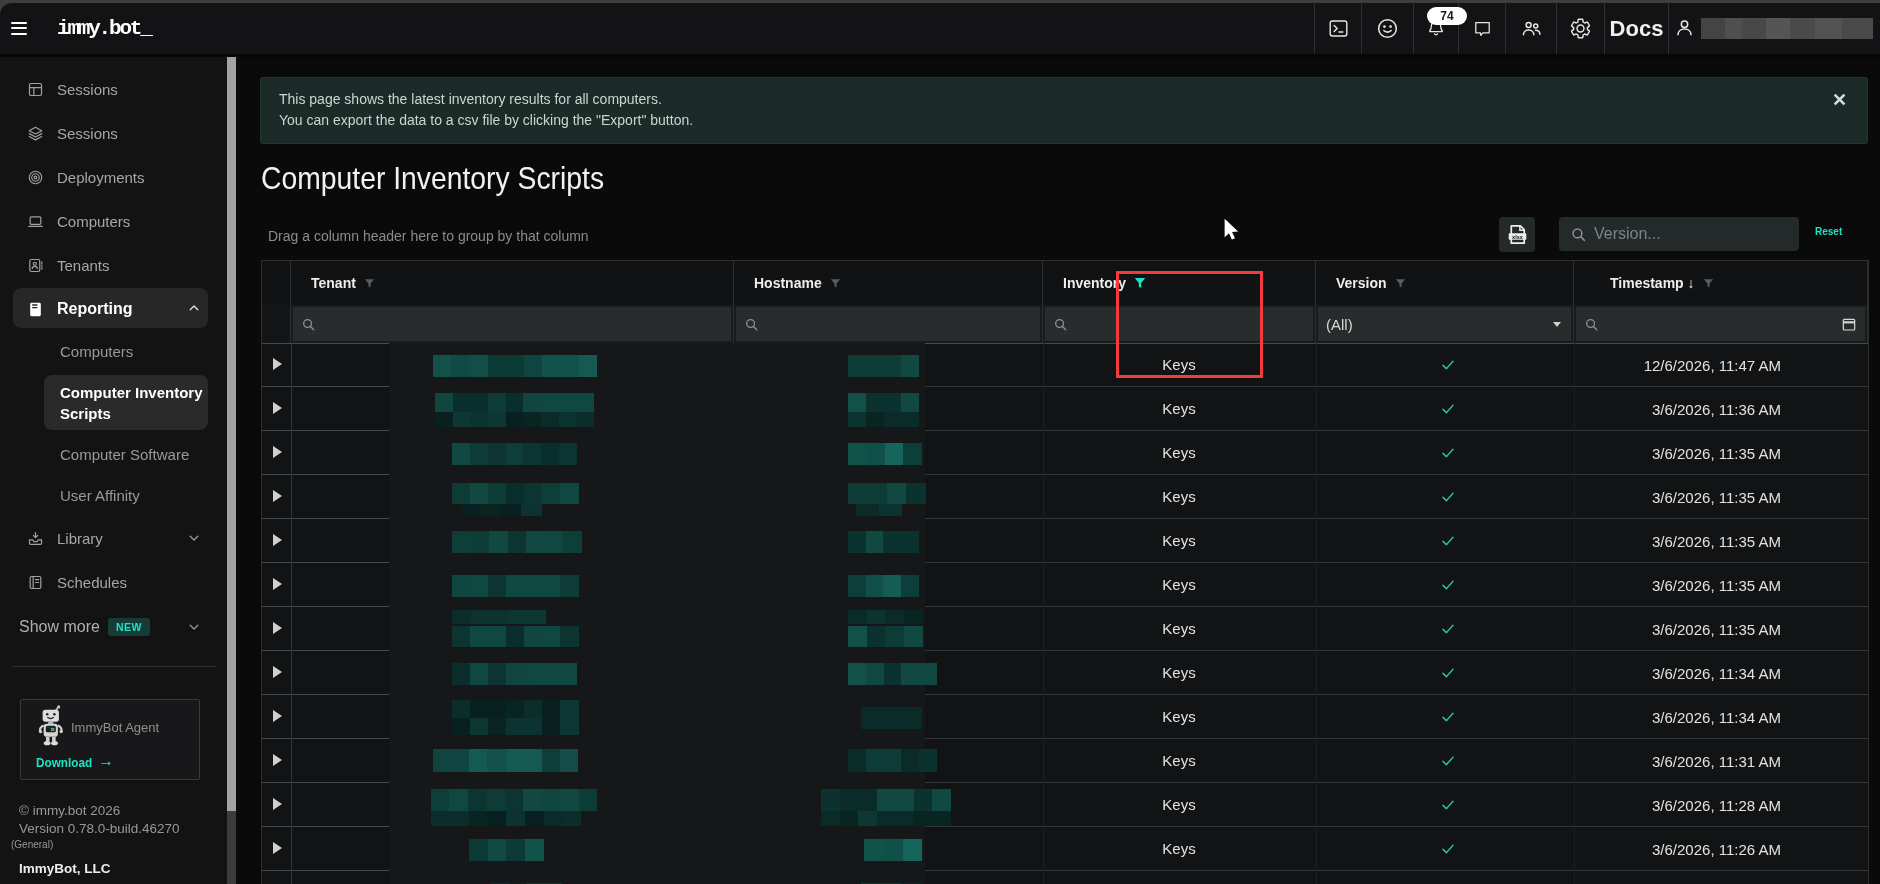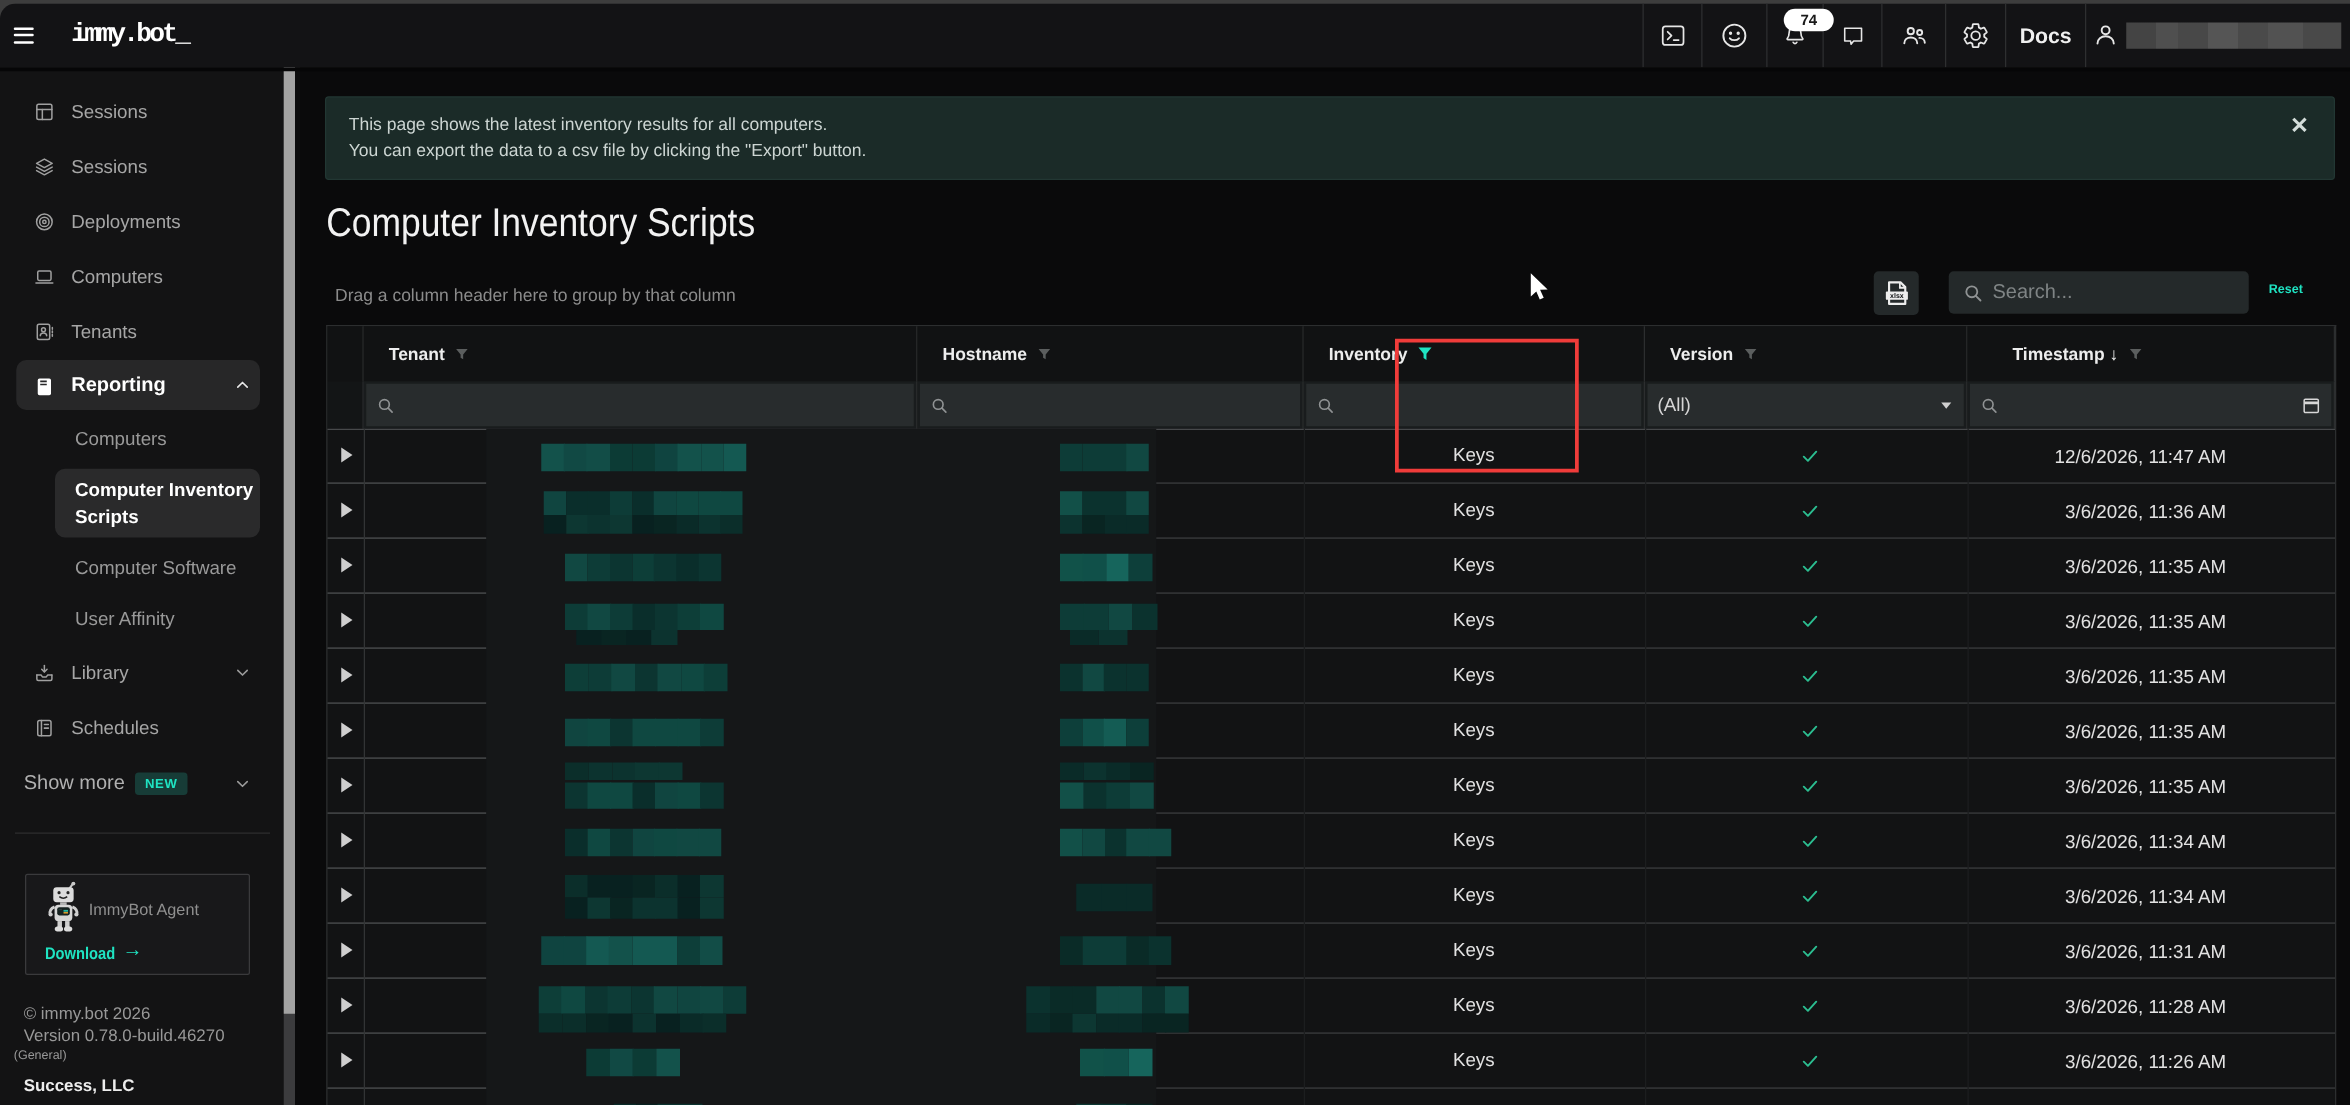"Docs" span { font-size: 17px -> 22px }
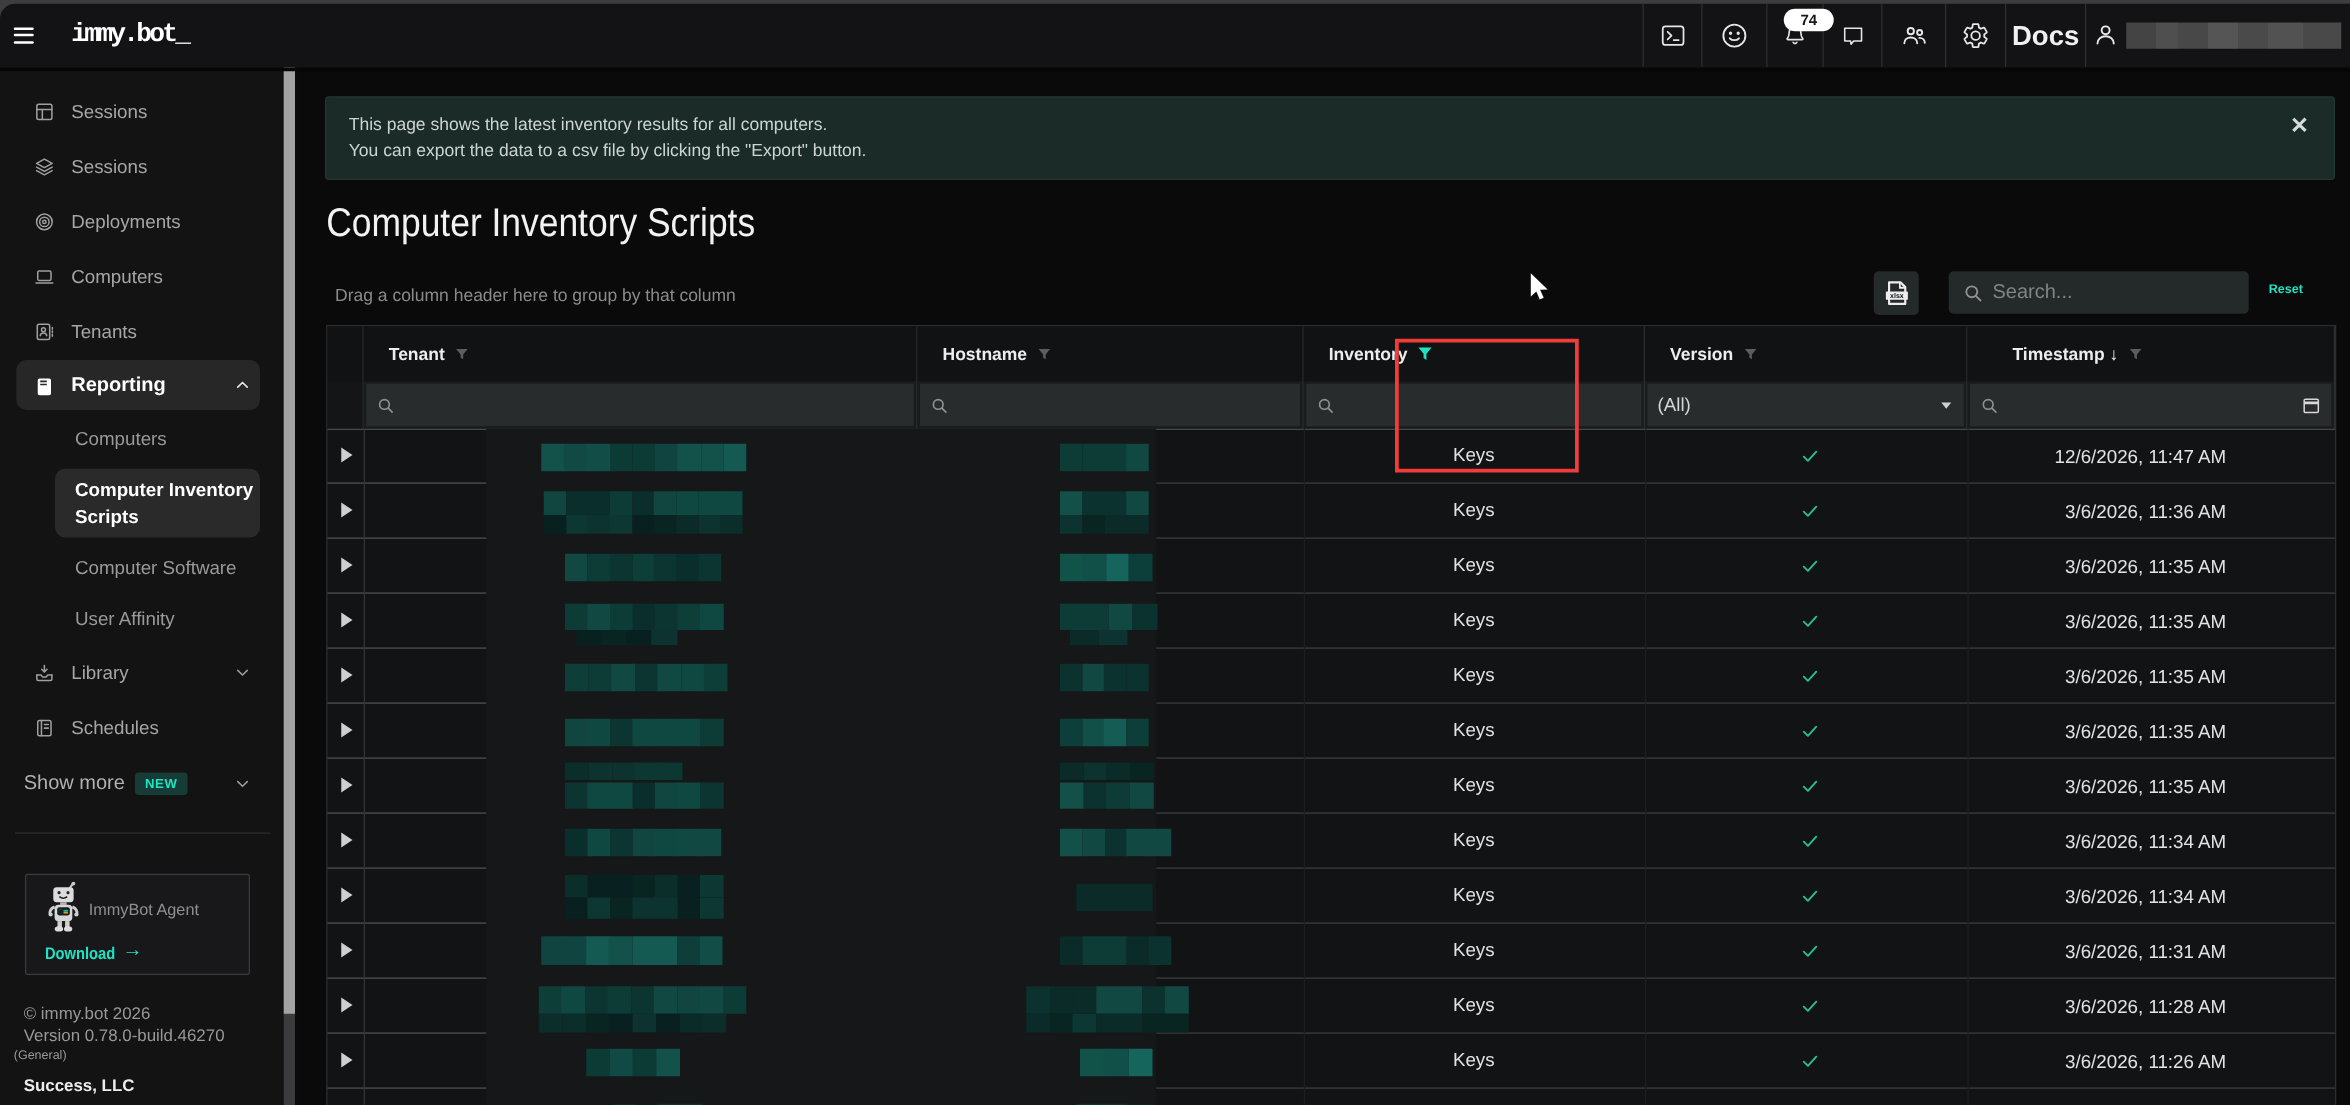"Search..." span { text: Search -> Version }
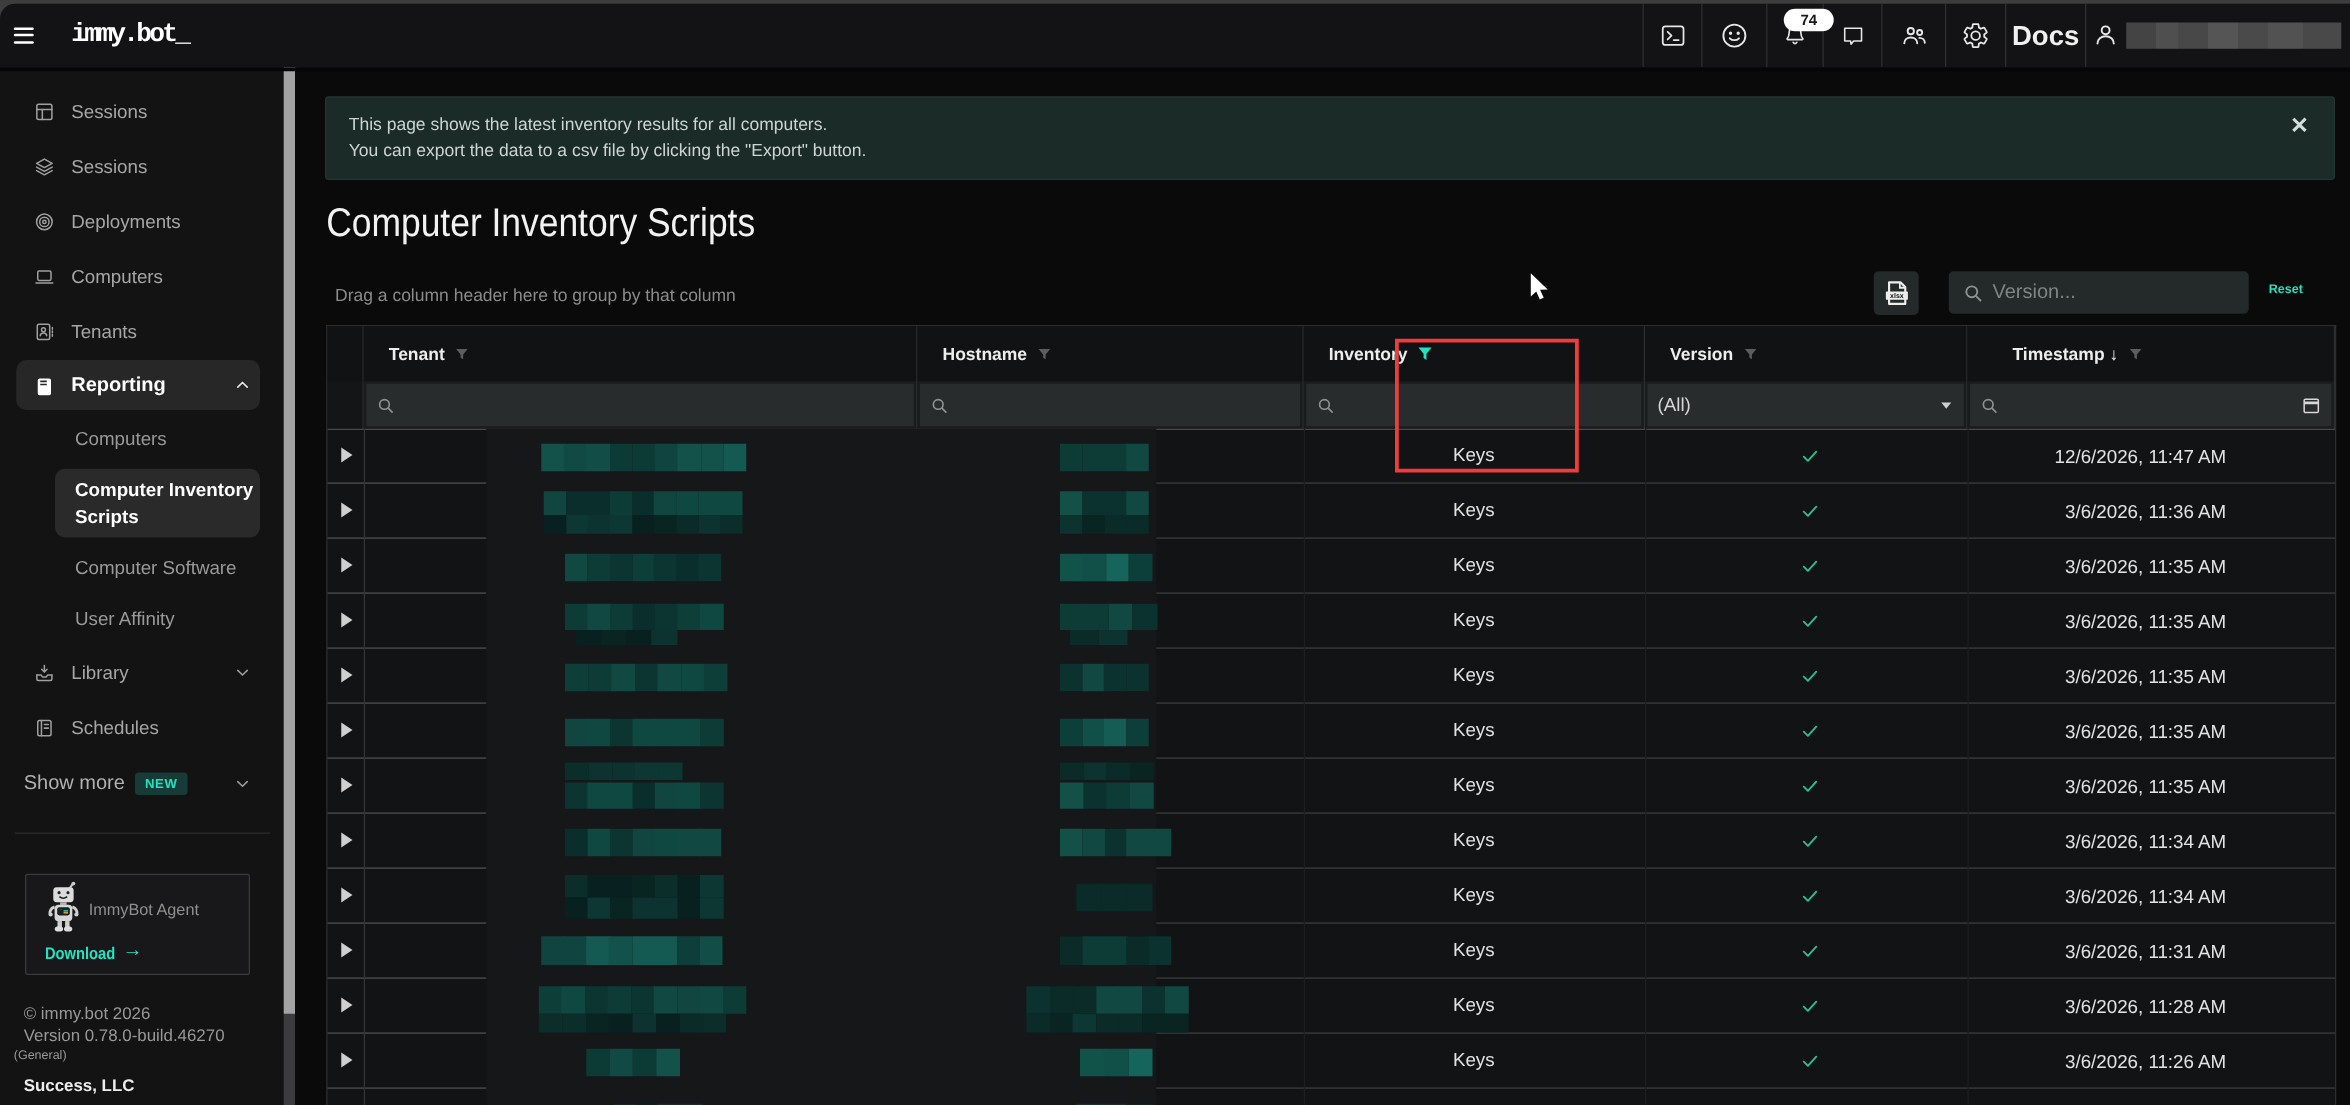"Success, LLC" div.abs { text: Success -> ImmyBot }
